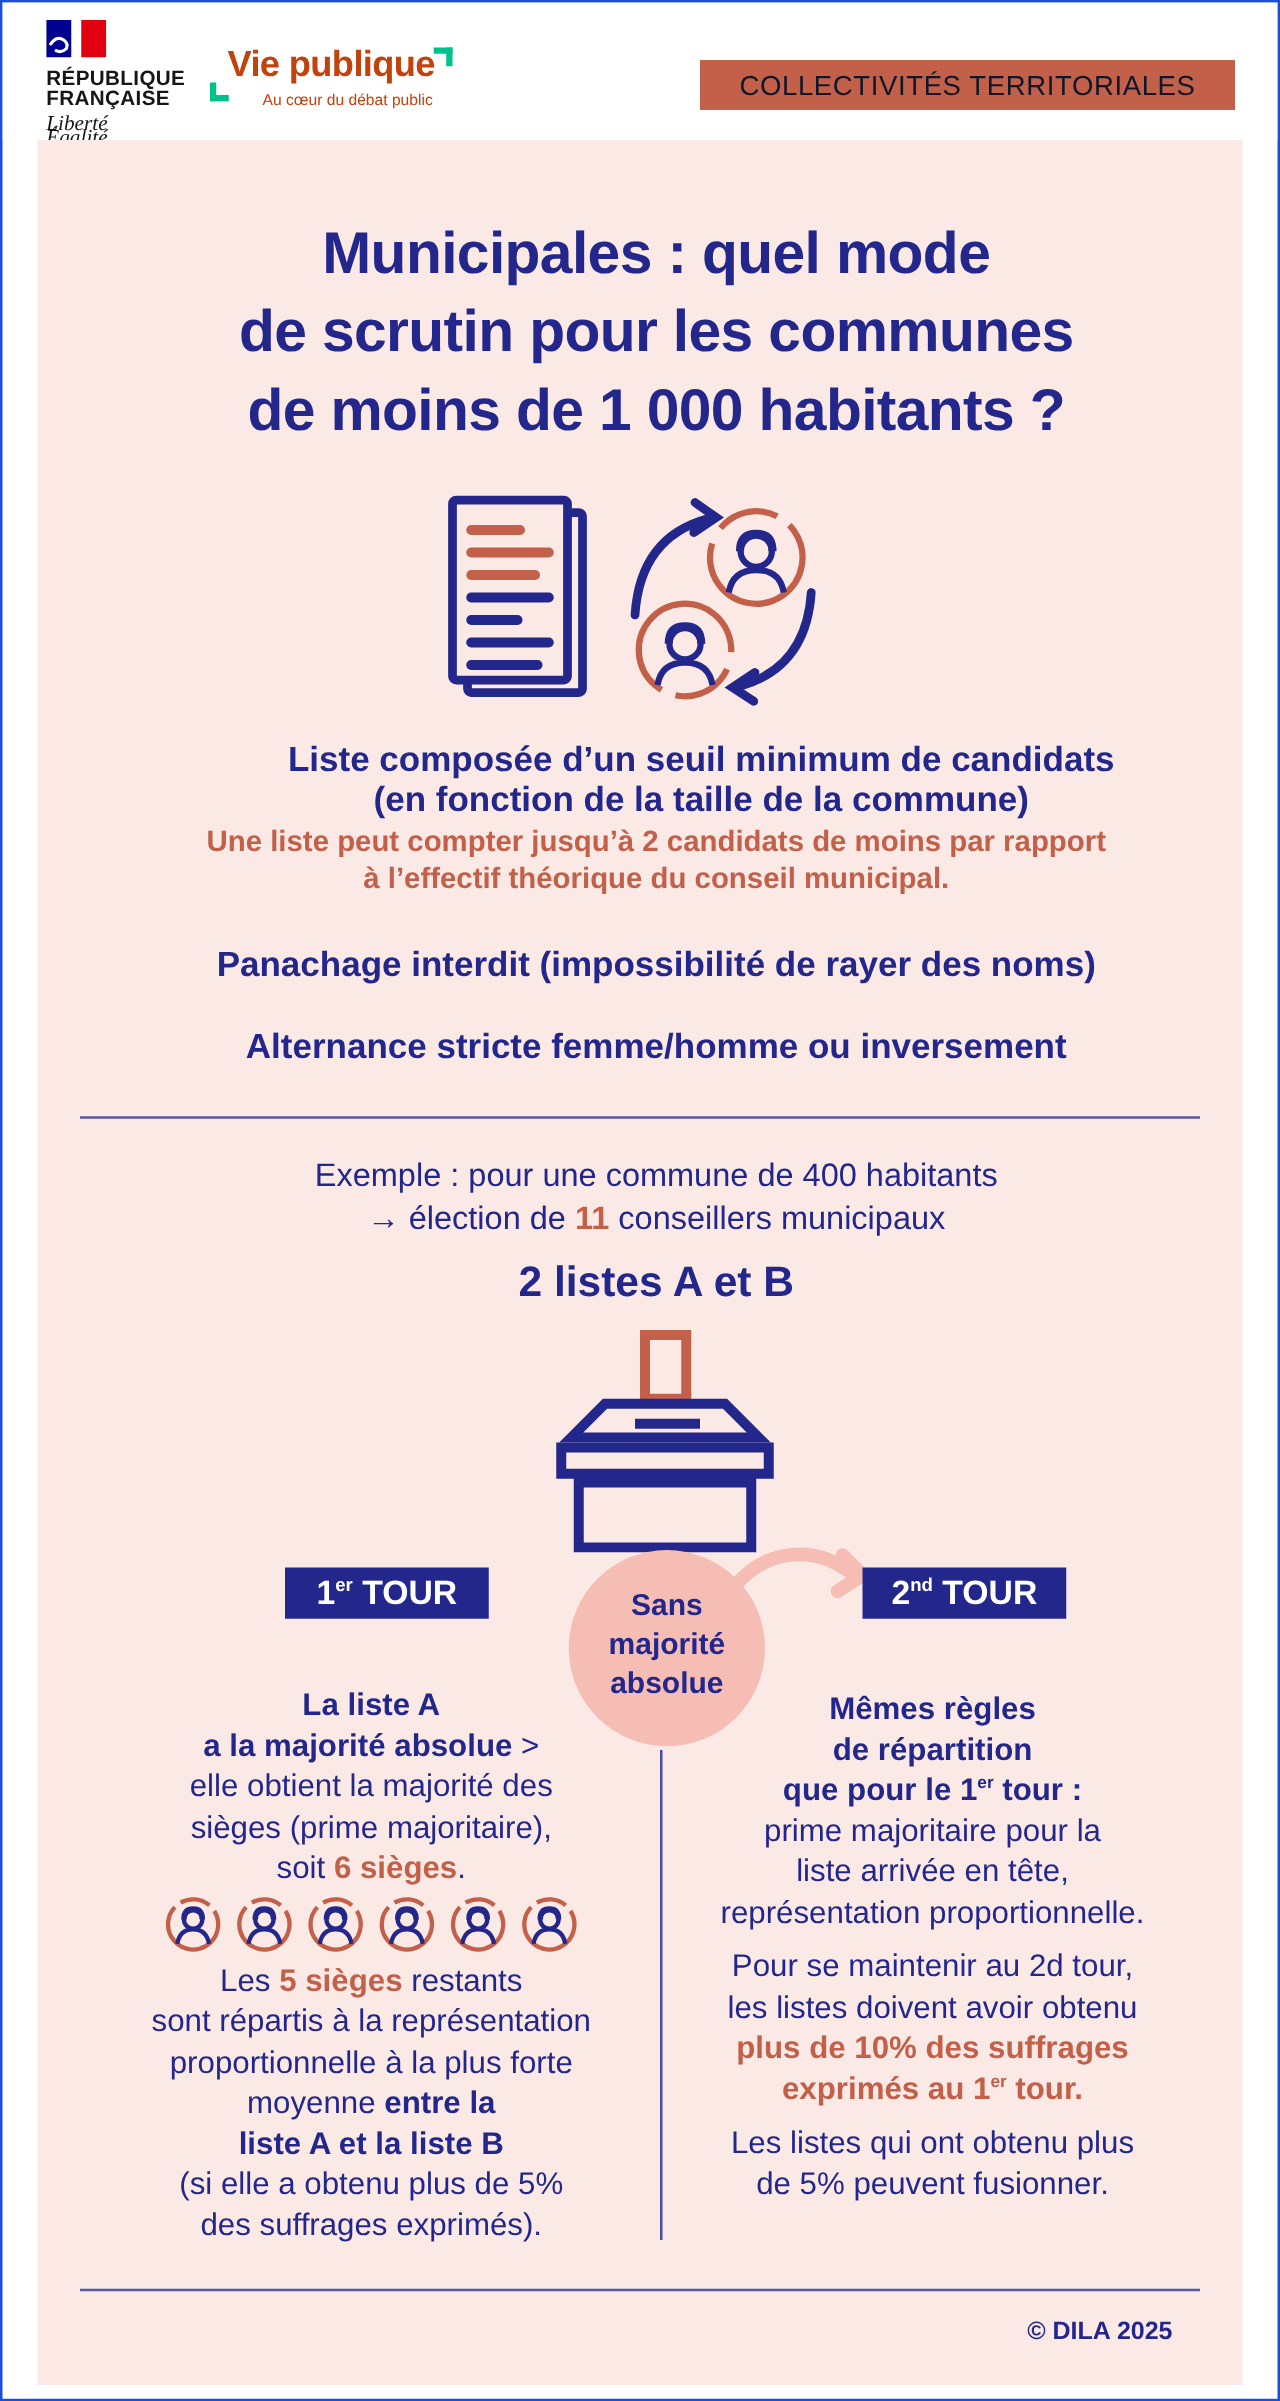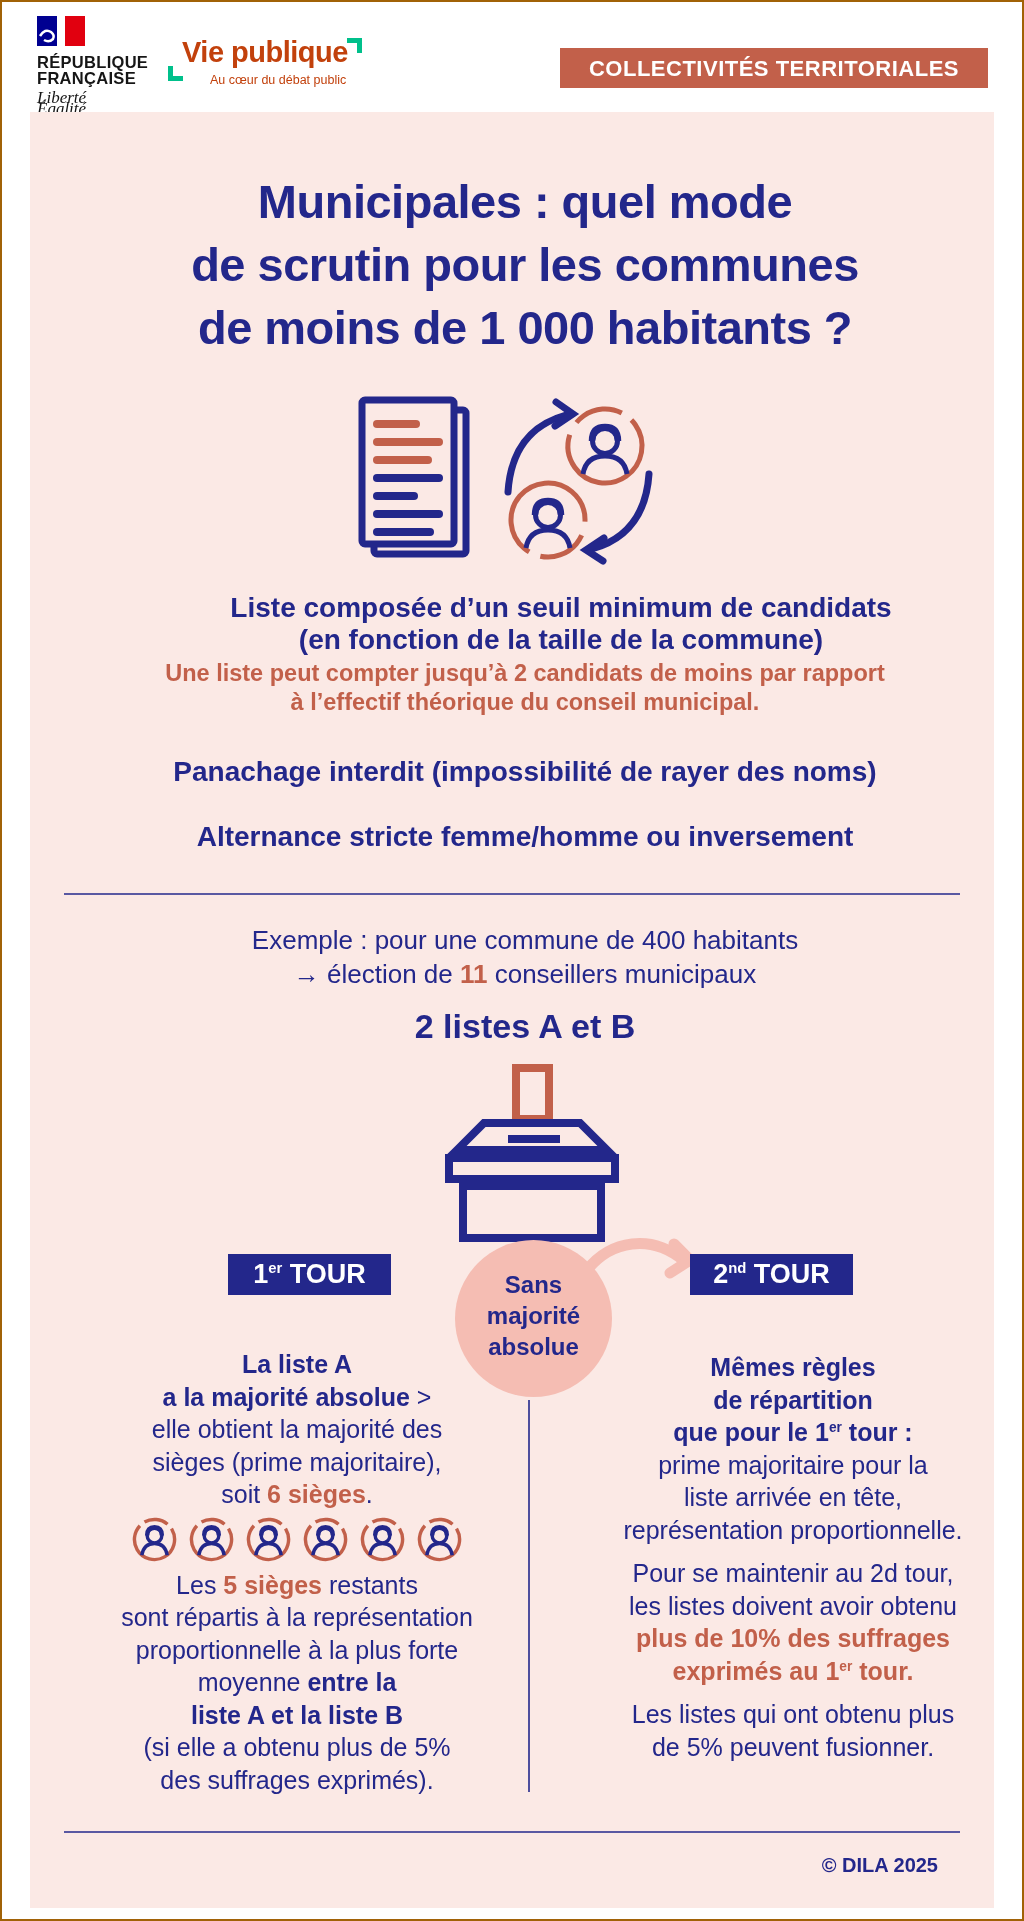"RÉPUBLIQUE" .page { border: 2px solid #a16207 -> 2px solid #1d4ed8 }
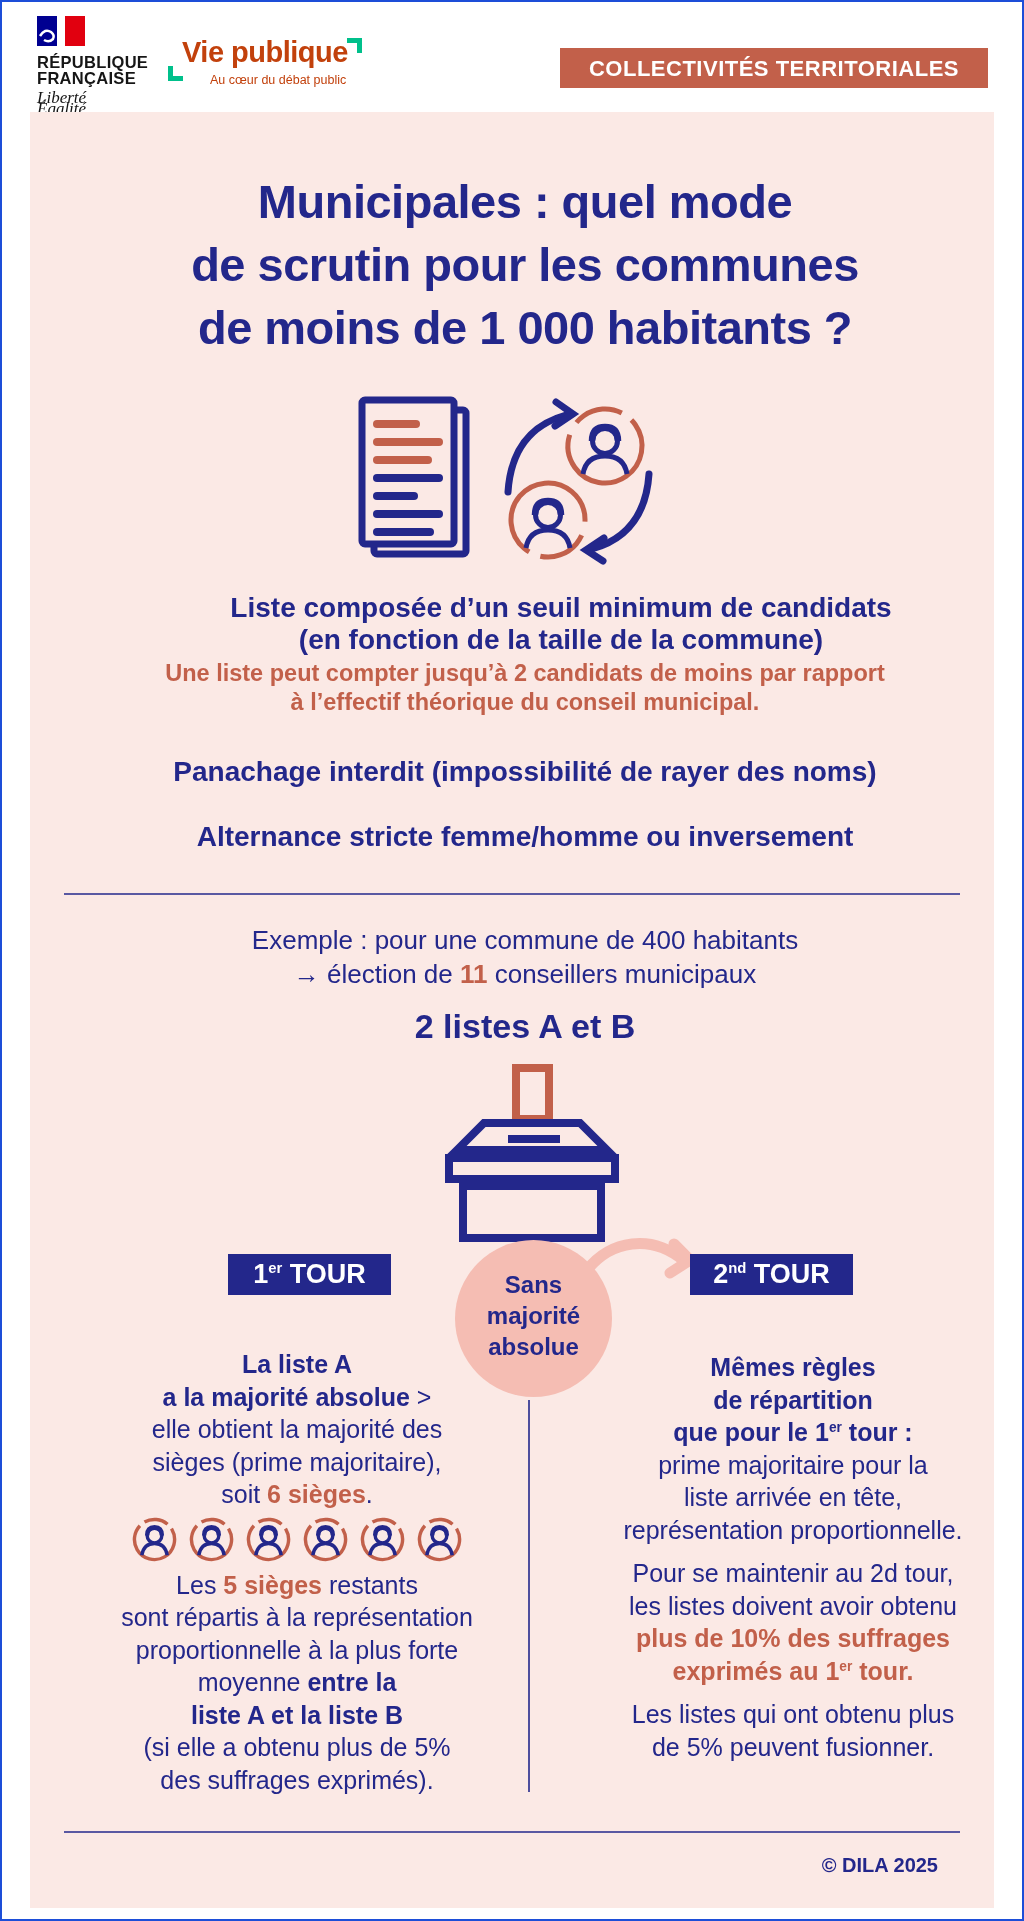"COLLECTIVITÉS TERRITORIALES" .cat-badge { color: #ffffff -> #0f172a; font-weight: bold -> normal }
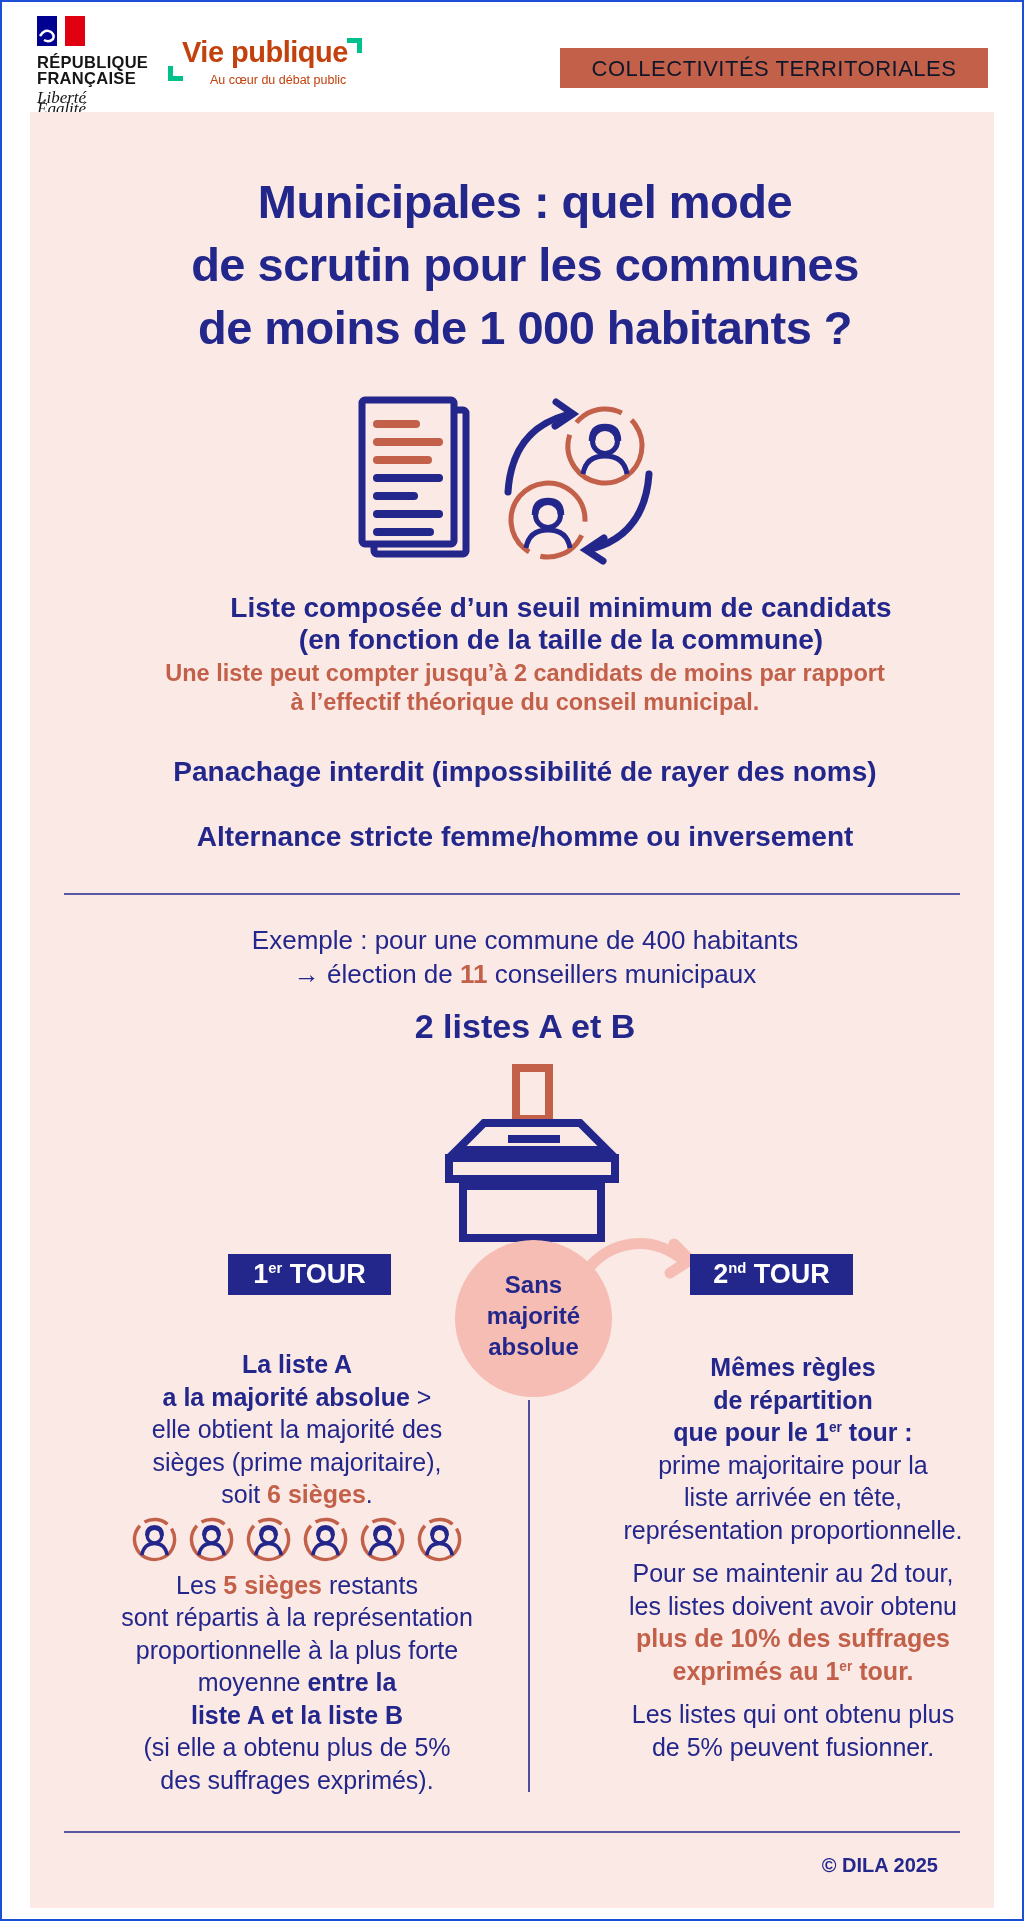"Mêmes règles" .colR { padding-left: 47px -> none }
